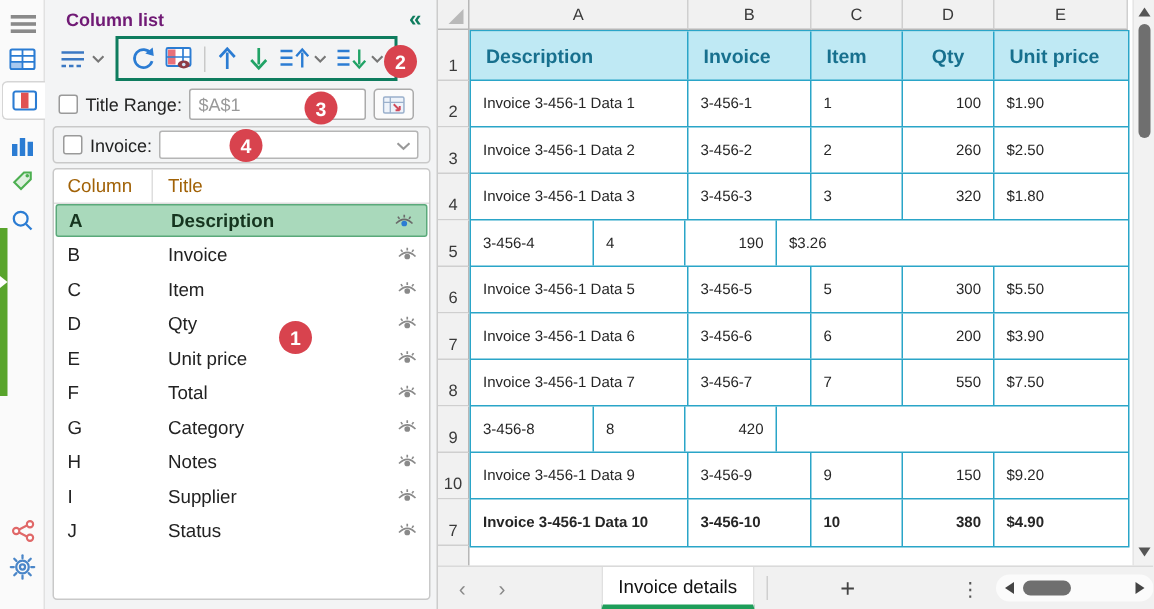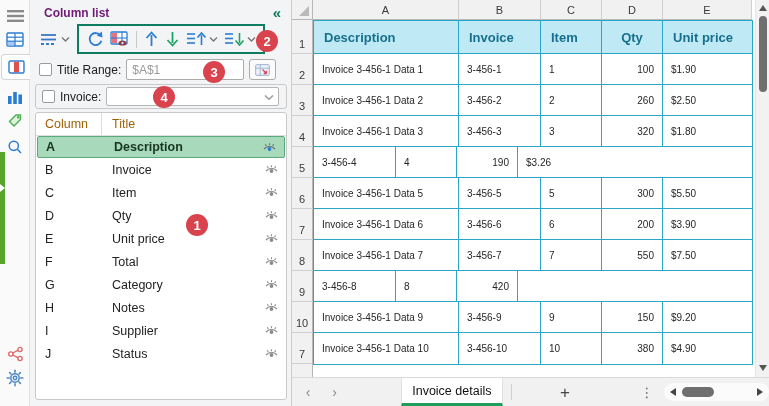"Invoice 3-456-1 Data 10" .grow:last-child { font-weight: none -> bold }
